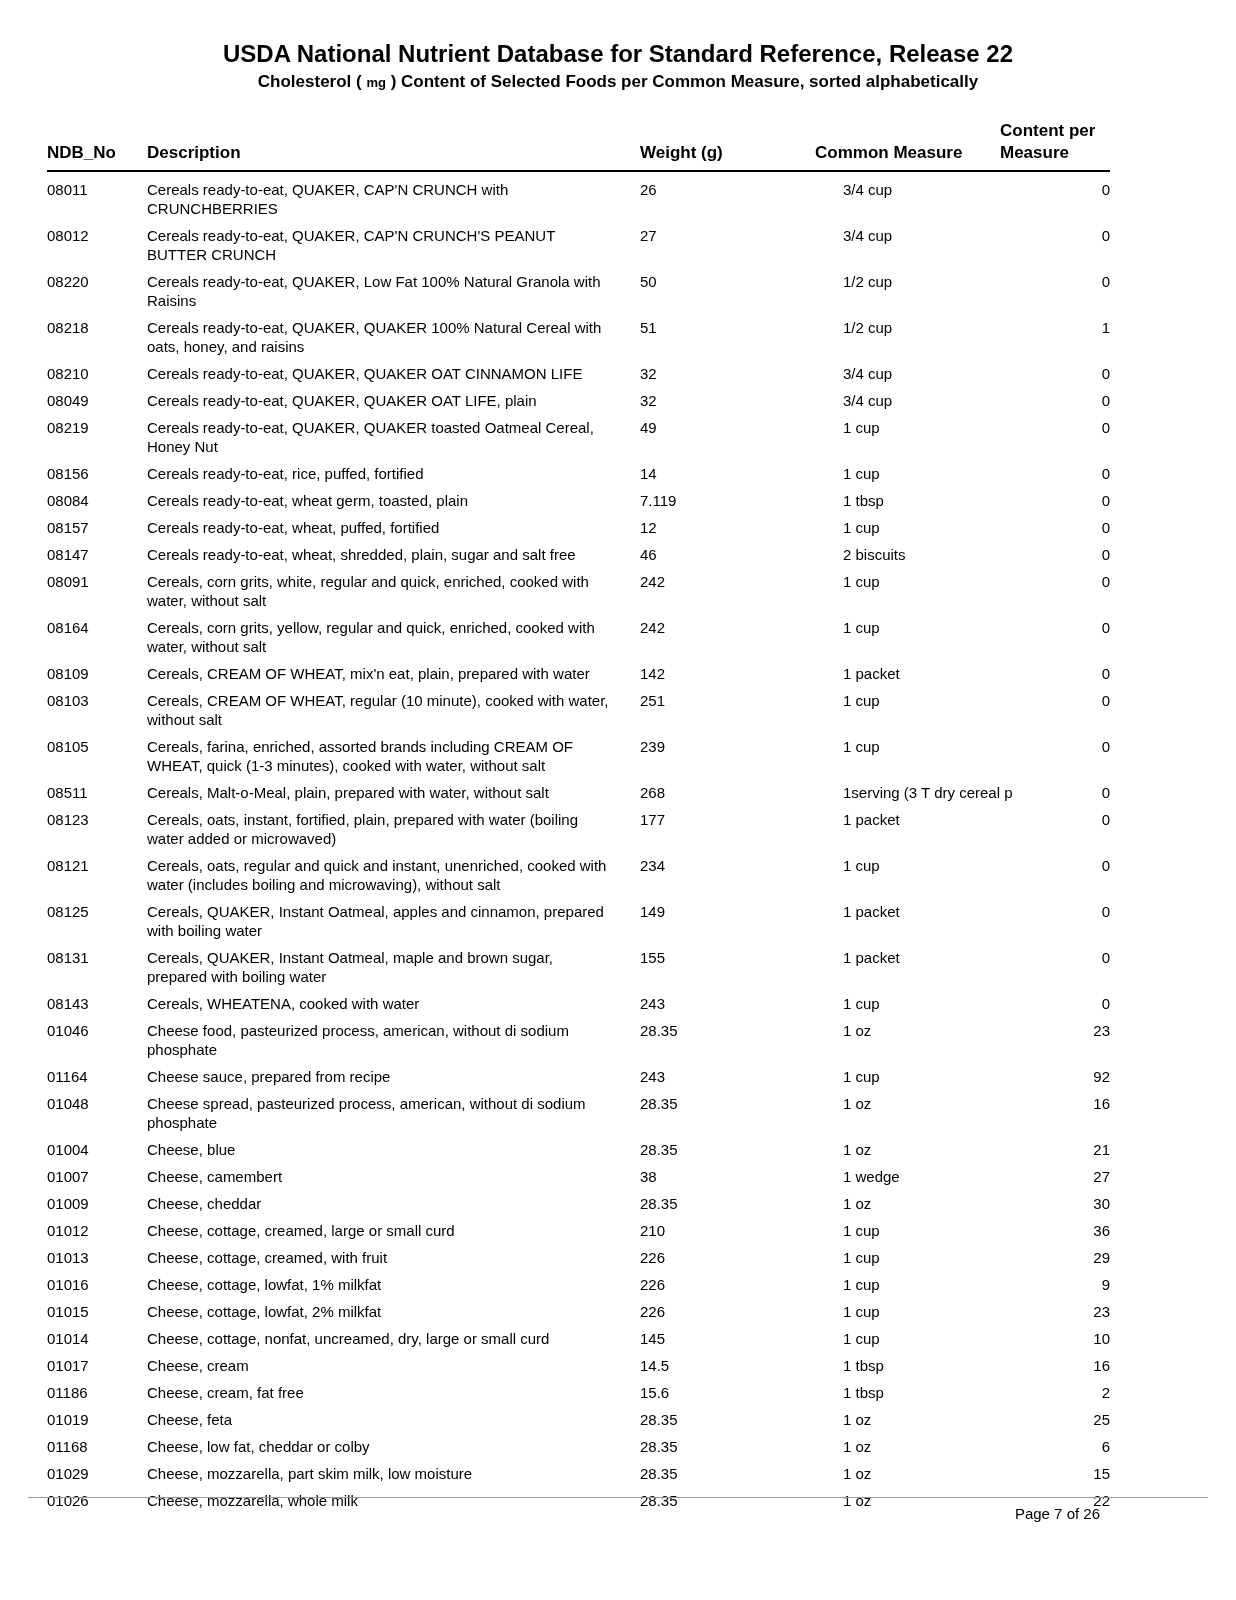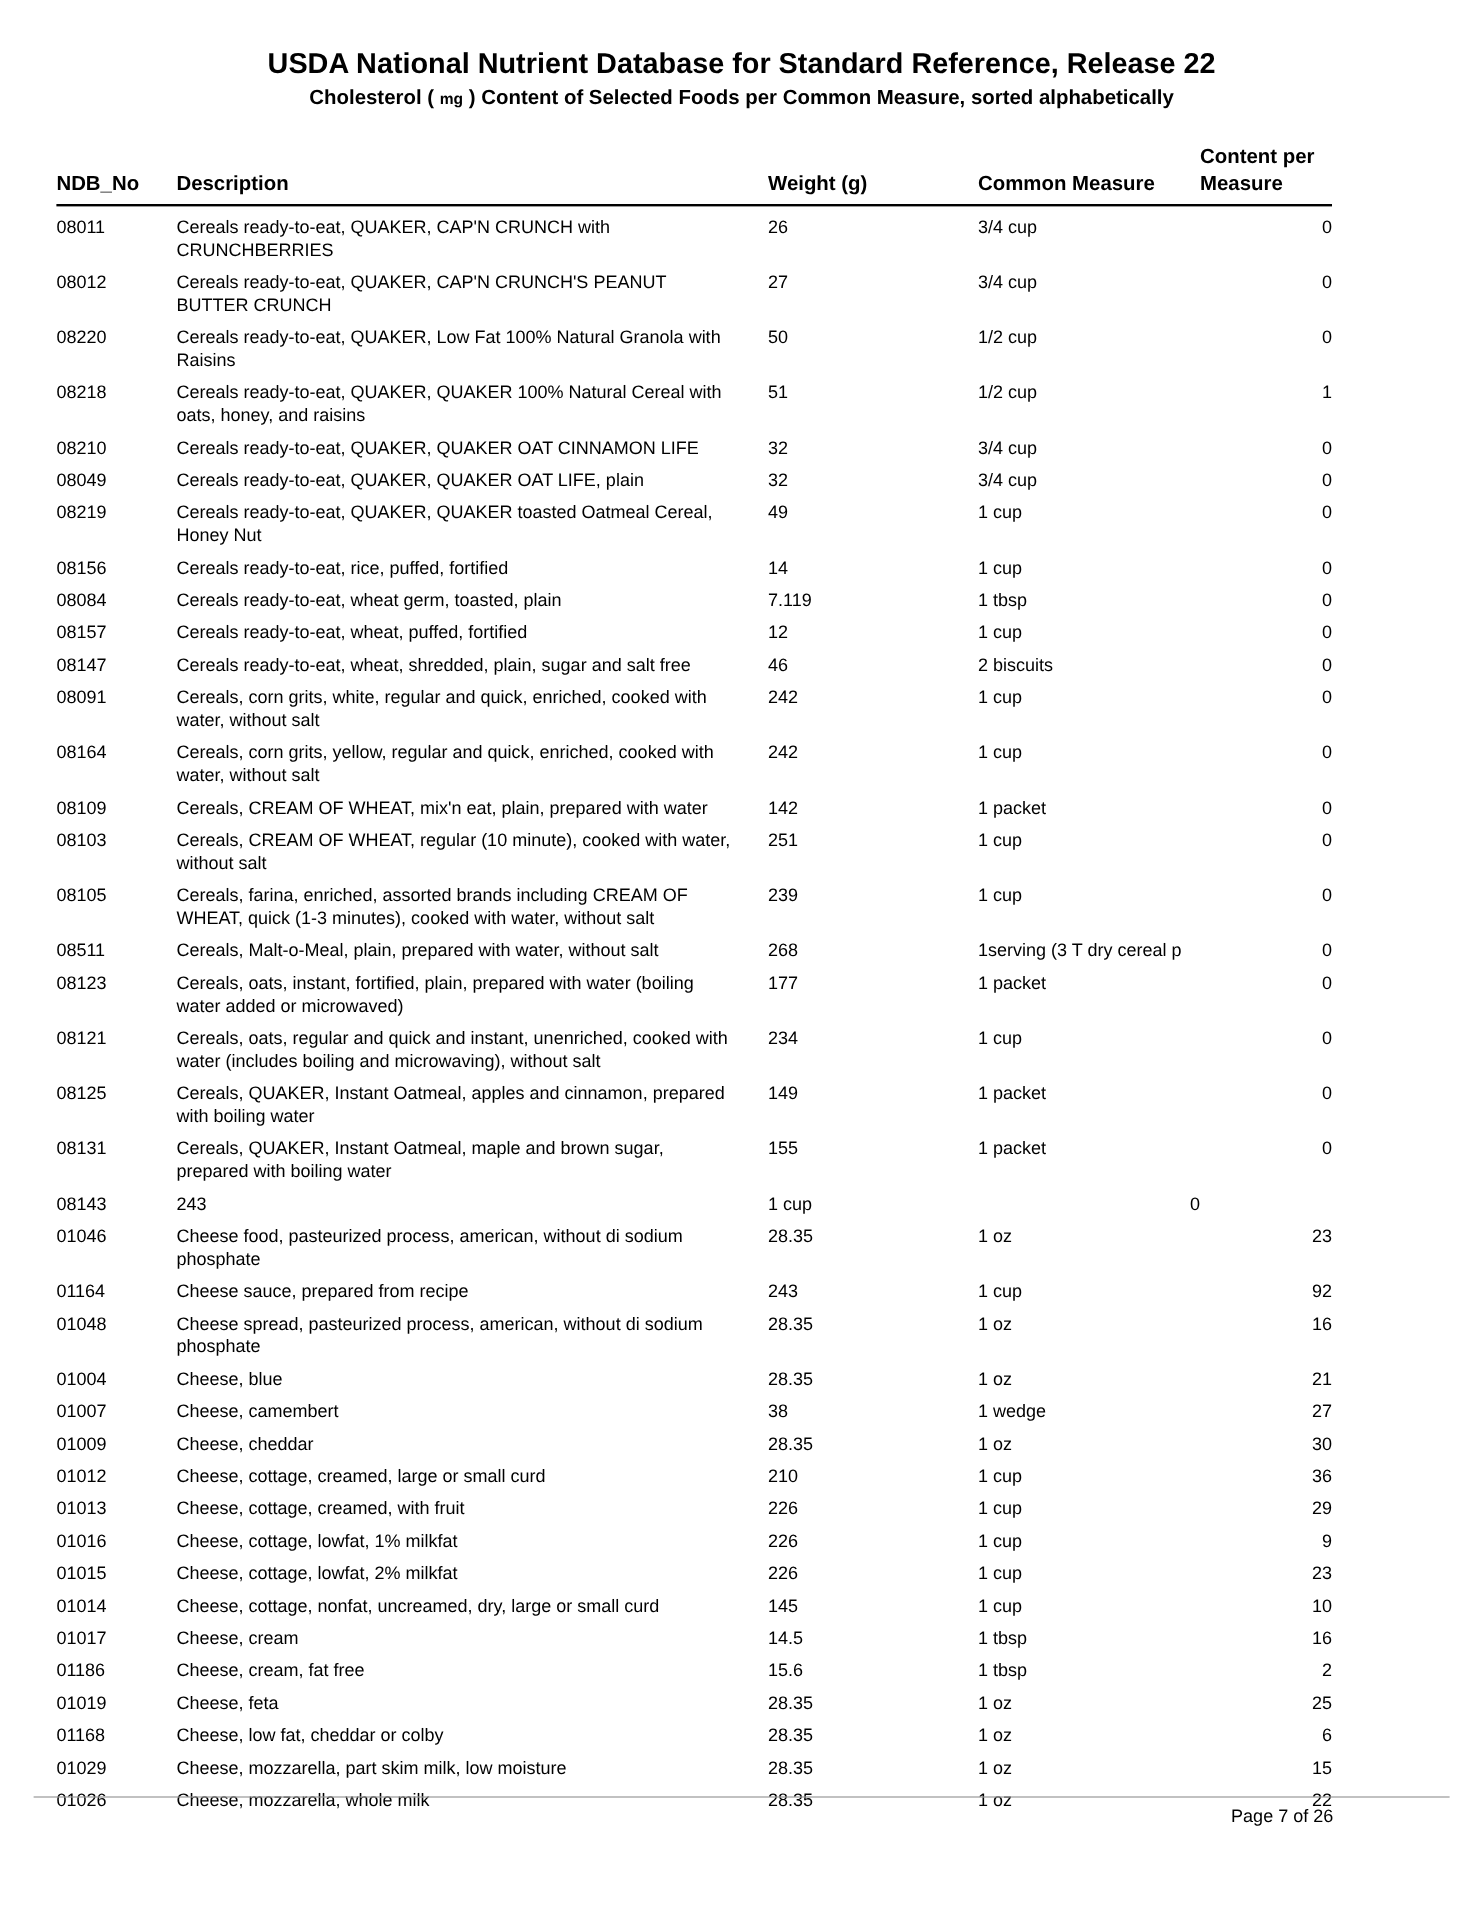"3/4 cup" .cell.measure { margin-left: none -> 28px }
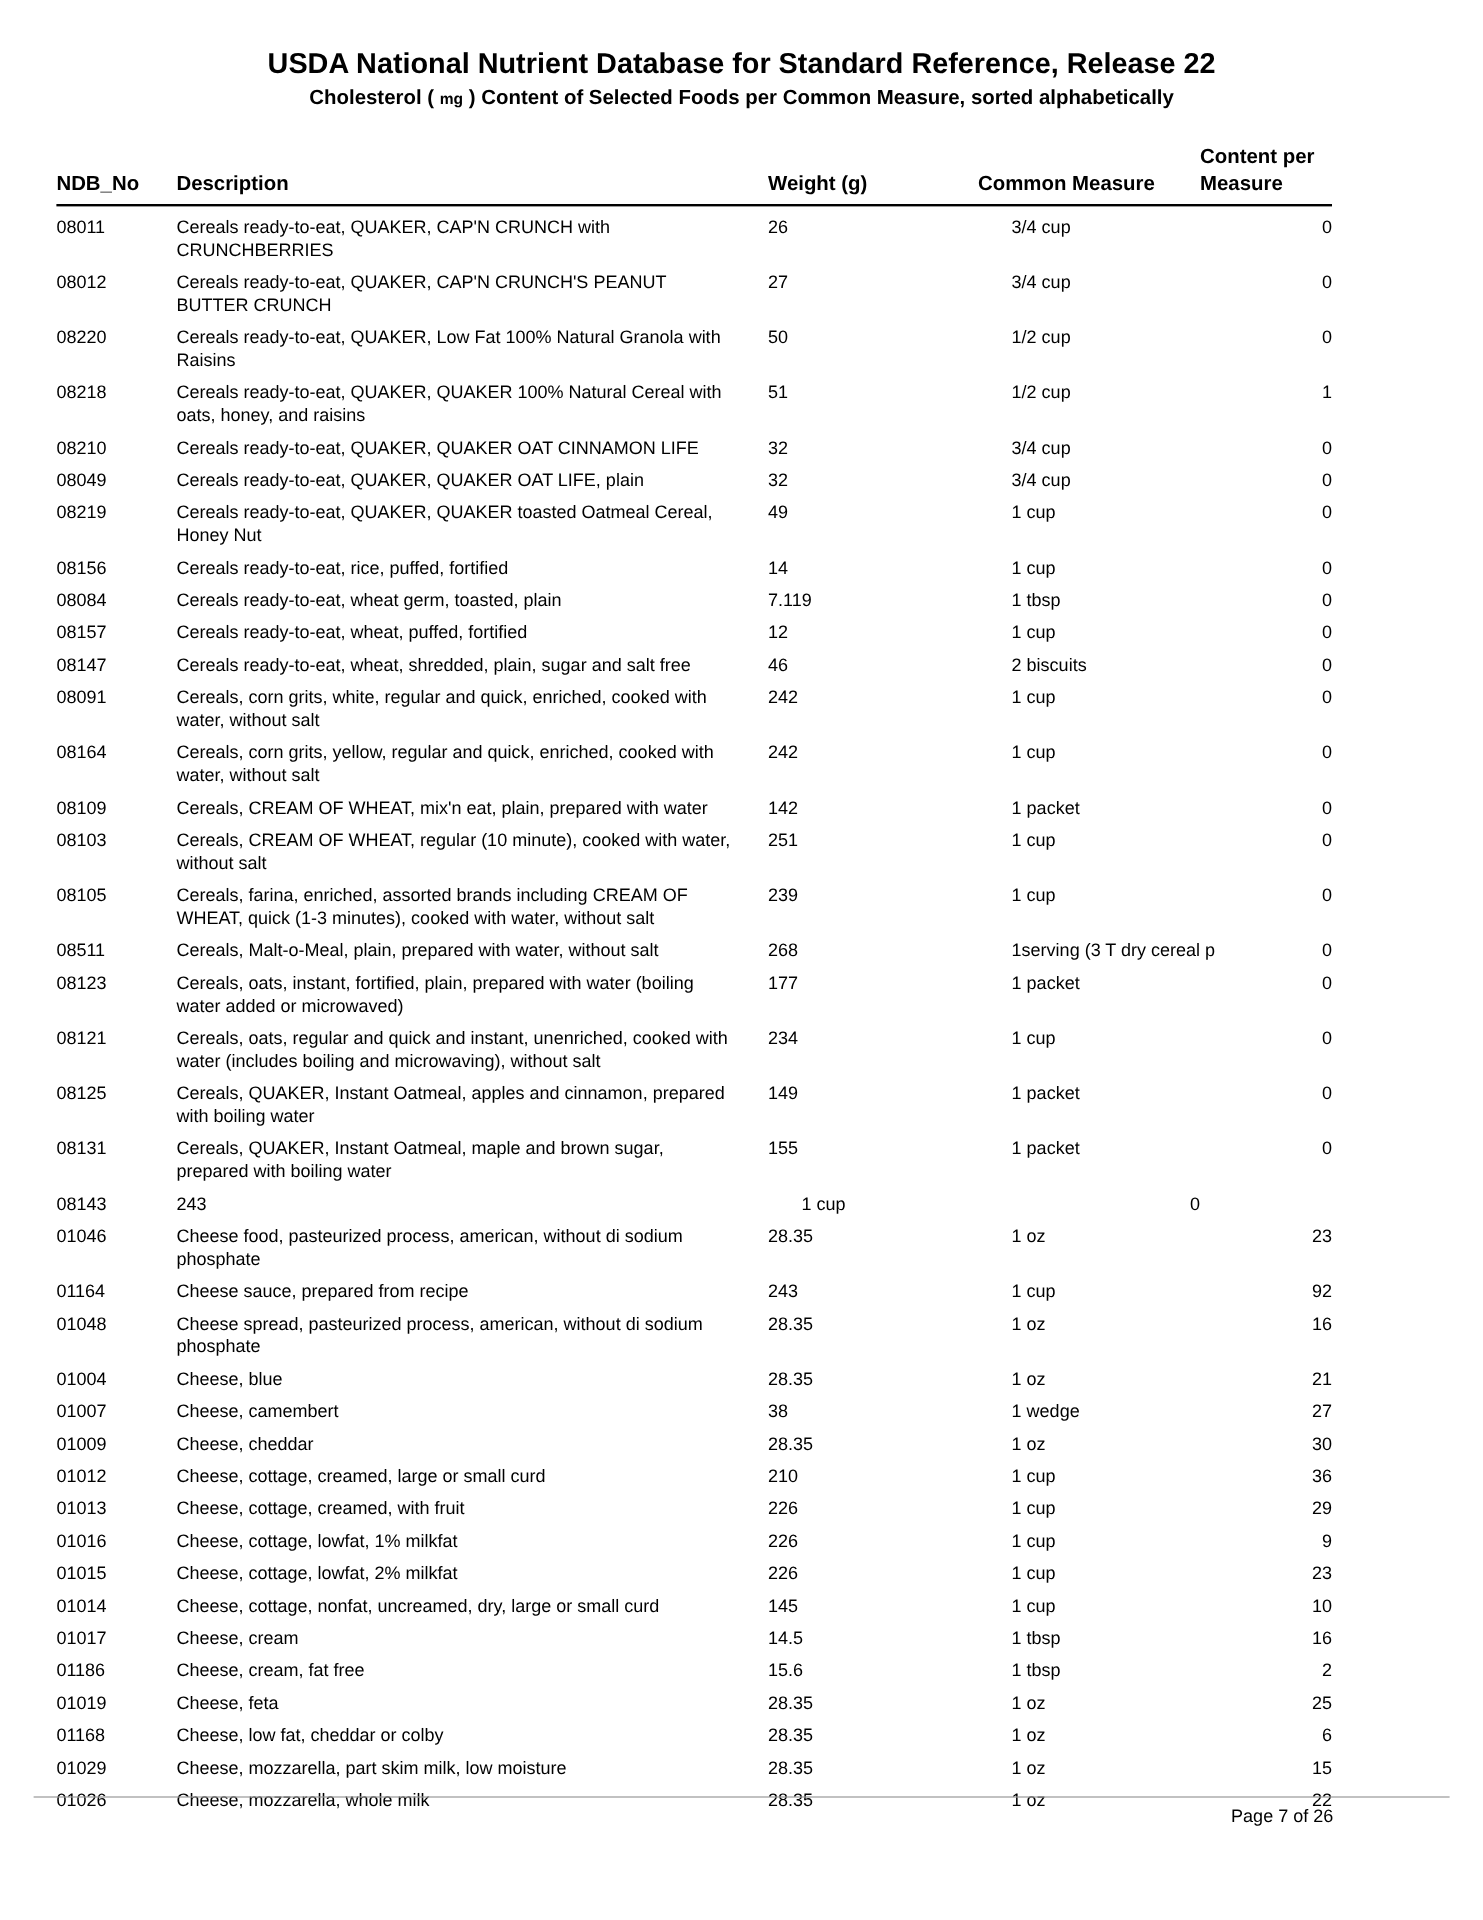"Cereals, WHEATENA, cooked with water" div.cell { html: none -> <div>Cereals, WHEATENA, cooked with water</div> }
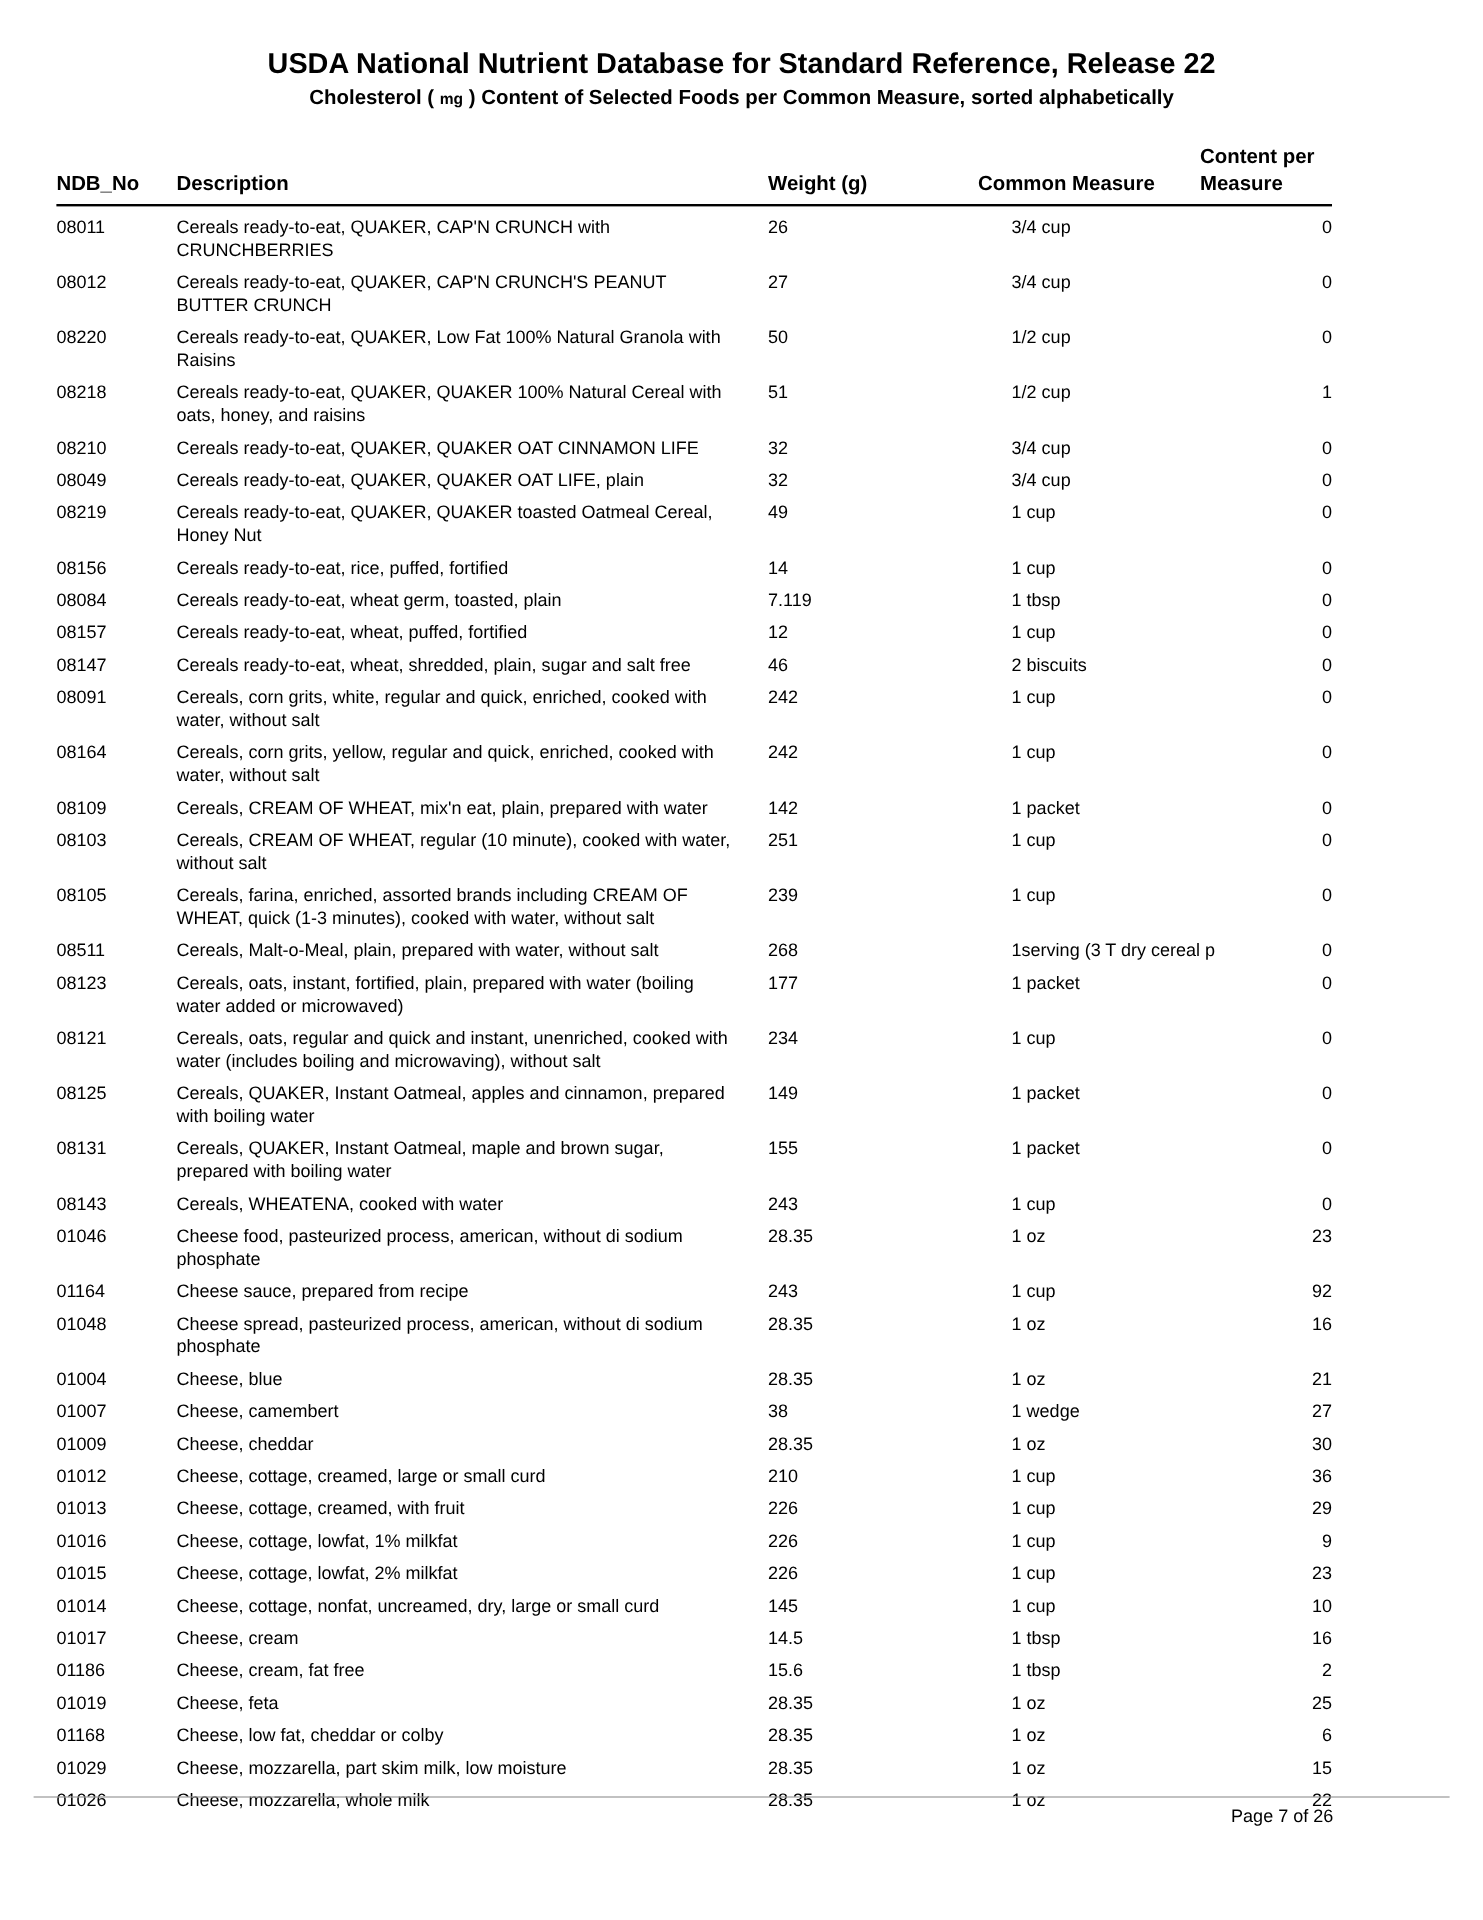"Page 7 of 26" .footer-text { right: 125px -> 136px }
